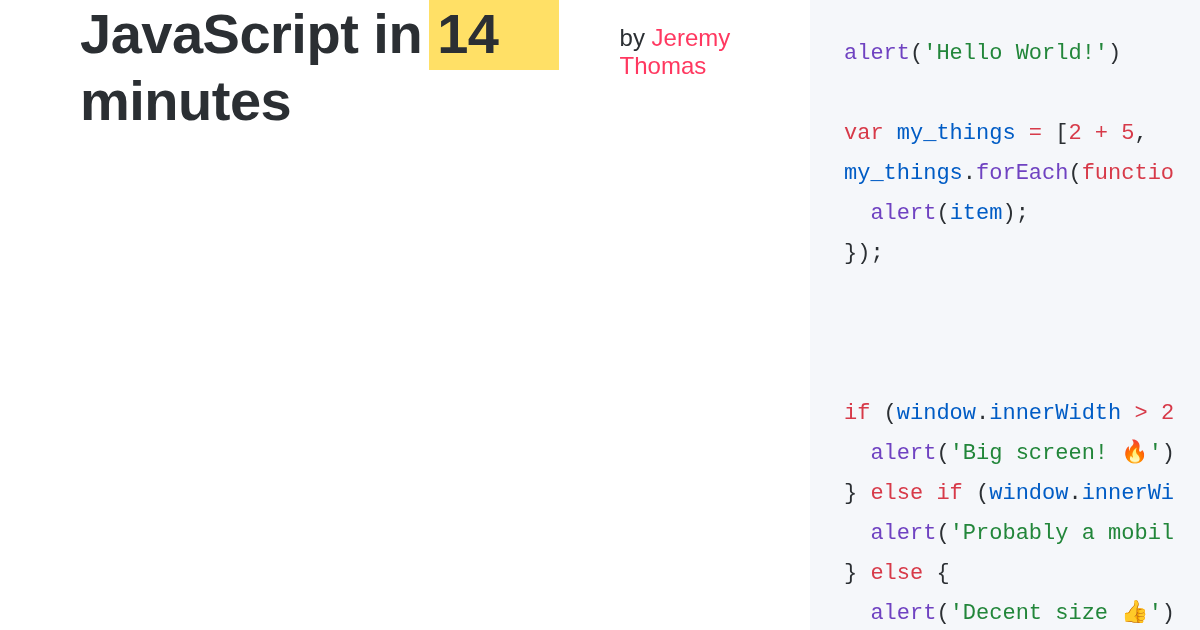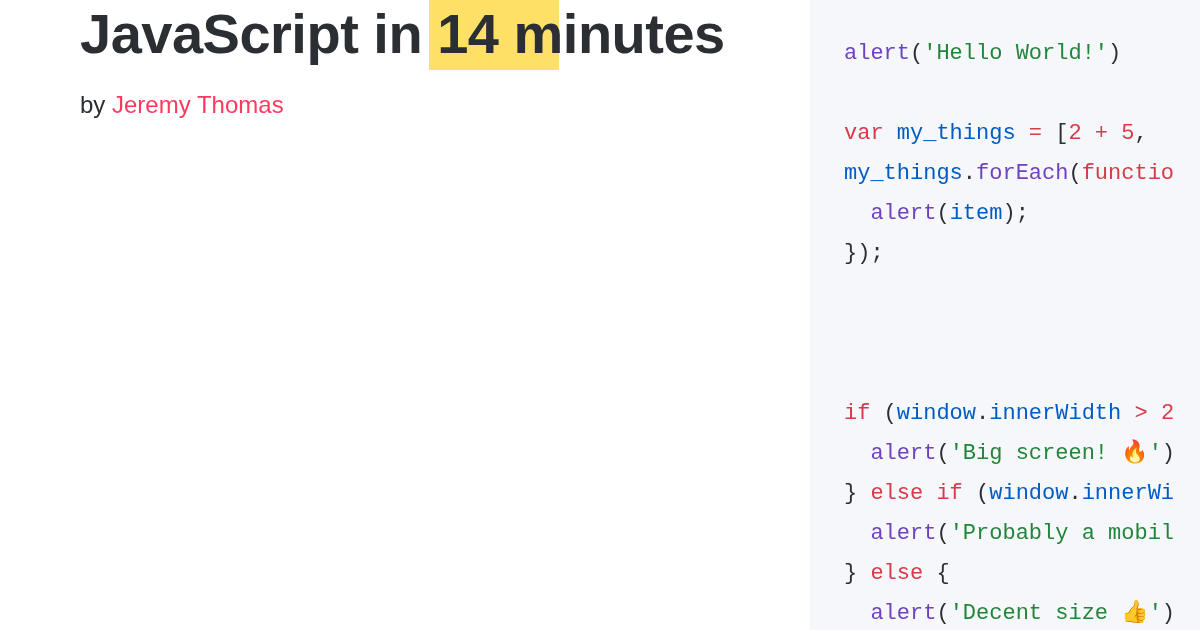"JavaScript in 14 minutes" .left { flex-direction: column -> row; justify-content: flex-start -> space-between }
